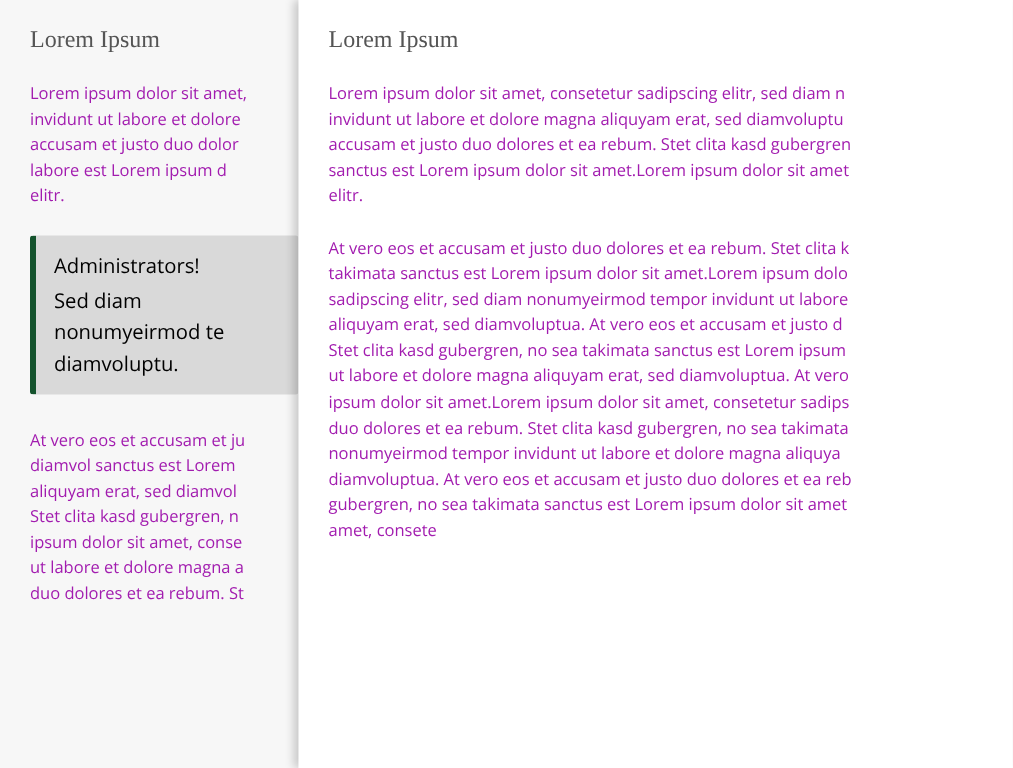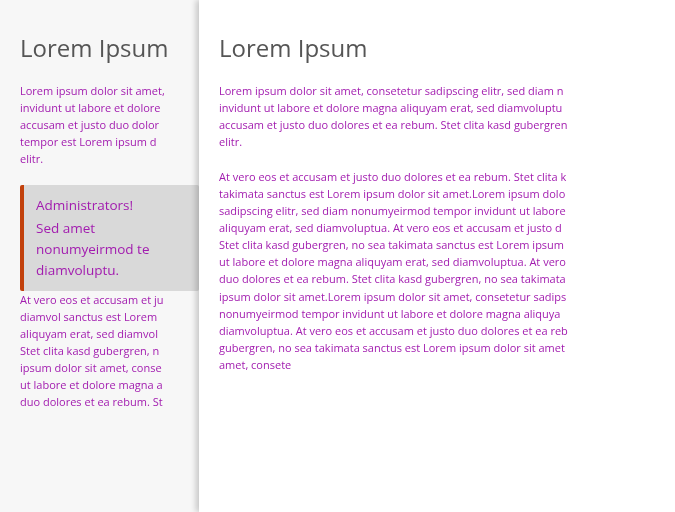"Lorem Ipsum" h1 { font-family: none -> Liberation Serif, serif; font-size: 24px -> 16px; margin-top: 19px -> 6px }
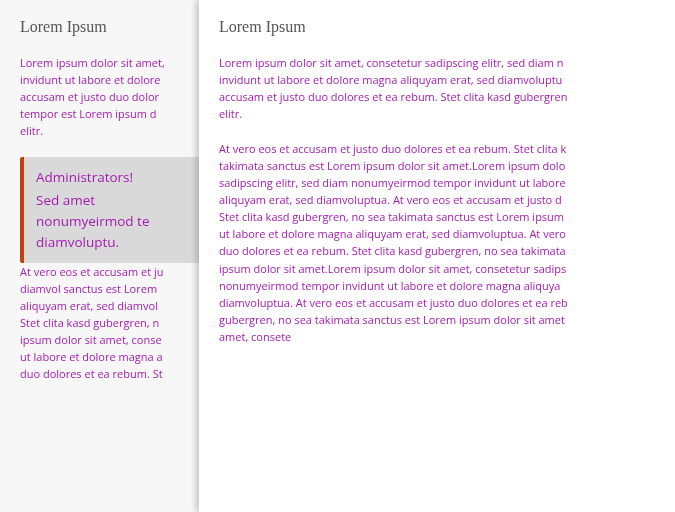"tempor est Lorem ipsum d" span { text: tempor -> labore }
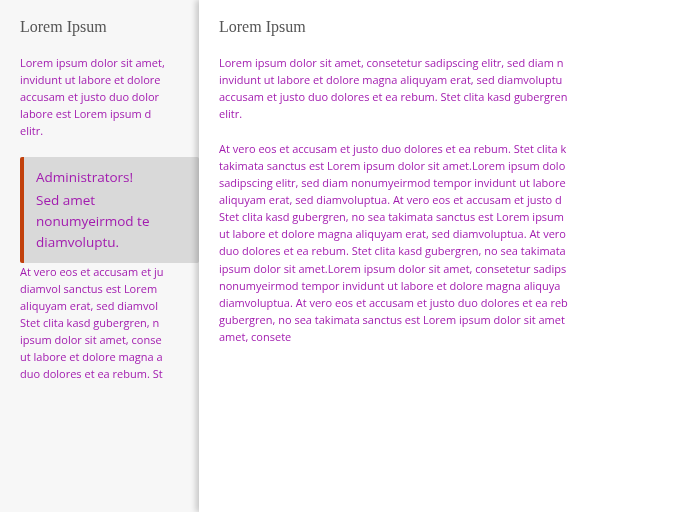"sanctus est Lorem ipsum dolor" span { html: none -> <span>sanctus est Lorem ipsum dolor sit amet.Lorem ipsum dolor sit amet</span> }
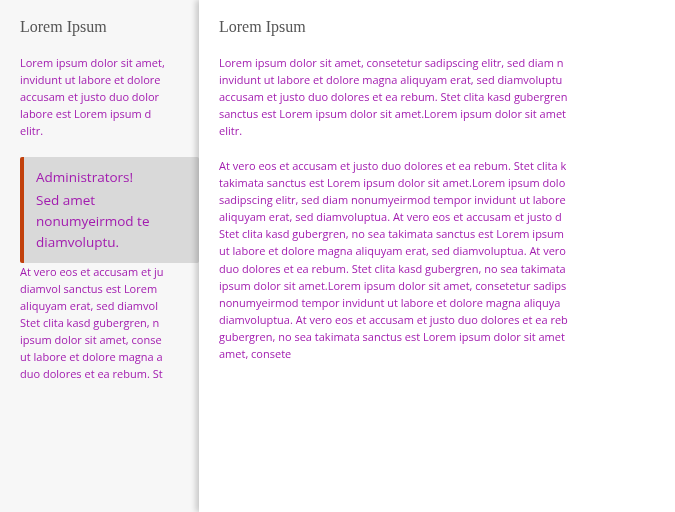"Administrators!" .notice { border-left: 4px solid #c2410c -> 4px solid #14532d; color: #a21caf -> #000000; margin-bottom: none -> 22px }
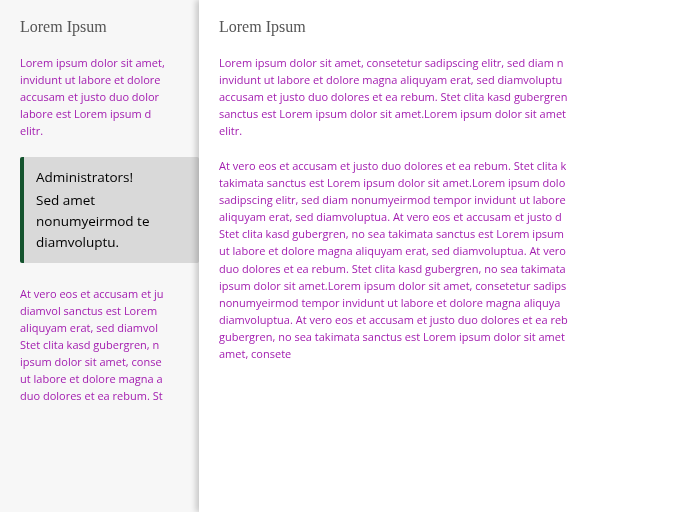"Sed amet nonumyeirmod te" span { text: amet -> diam }
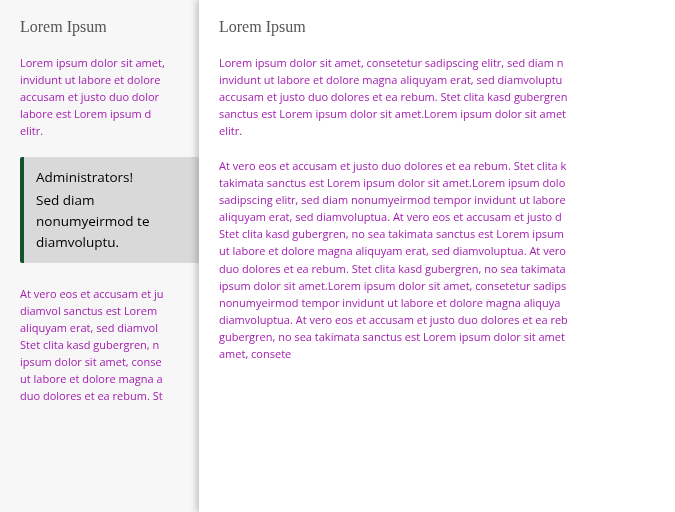"duo dolores et ea rebum. Stet" span { order: before "ipsum dolor sit amet.Lorem ipsum" -> after "ipsum dolor sit amet.Lorem ipsum" }
